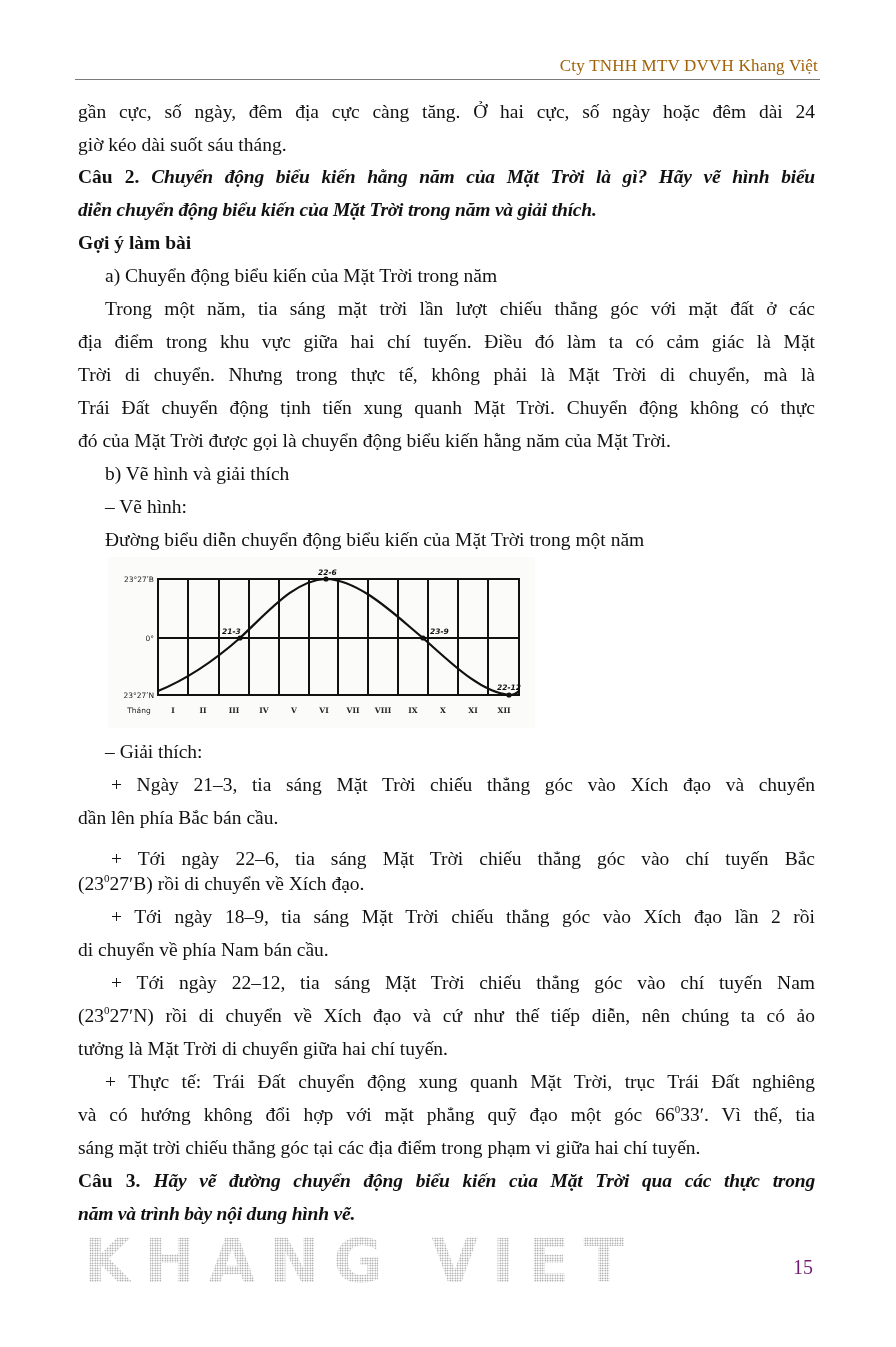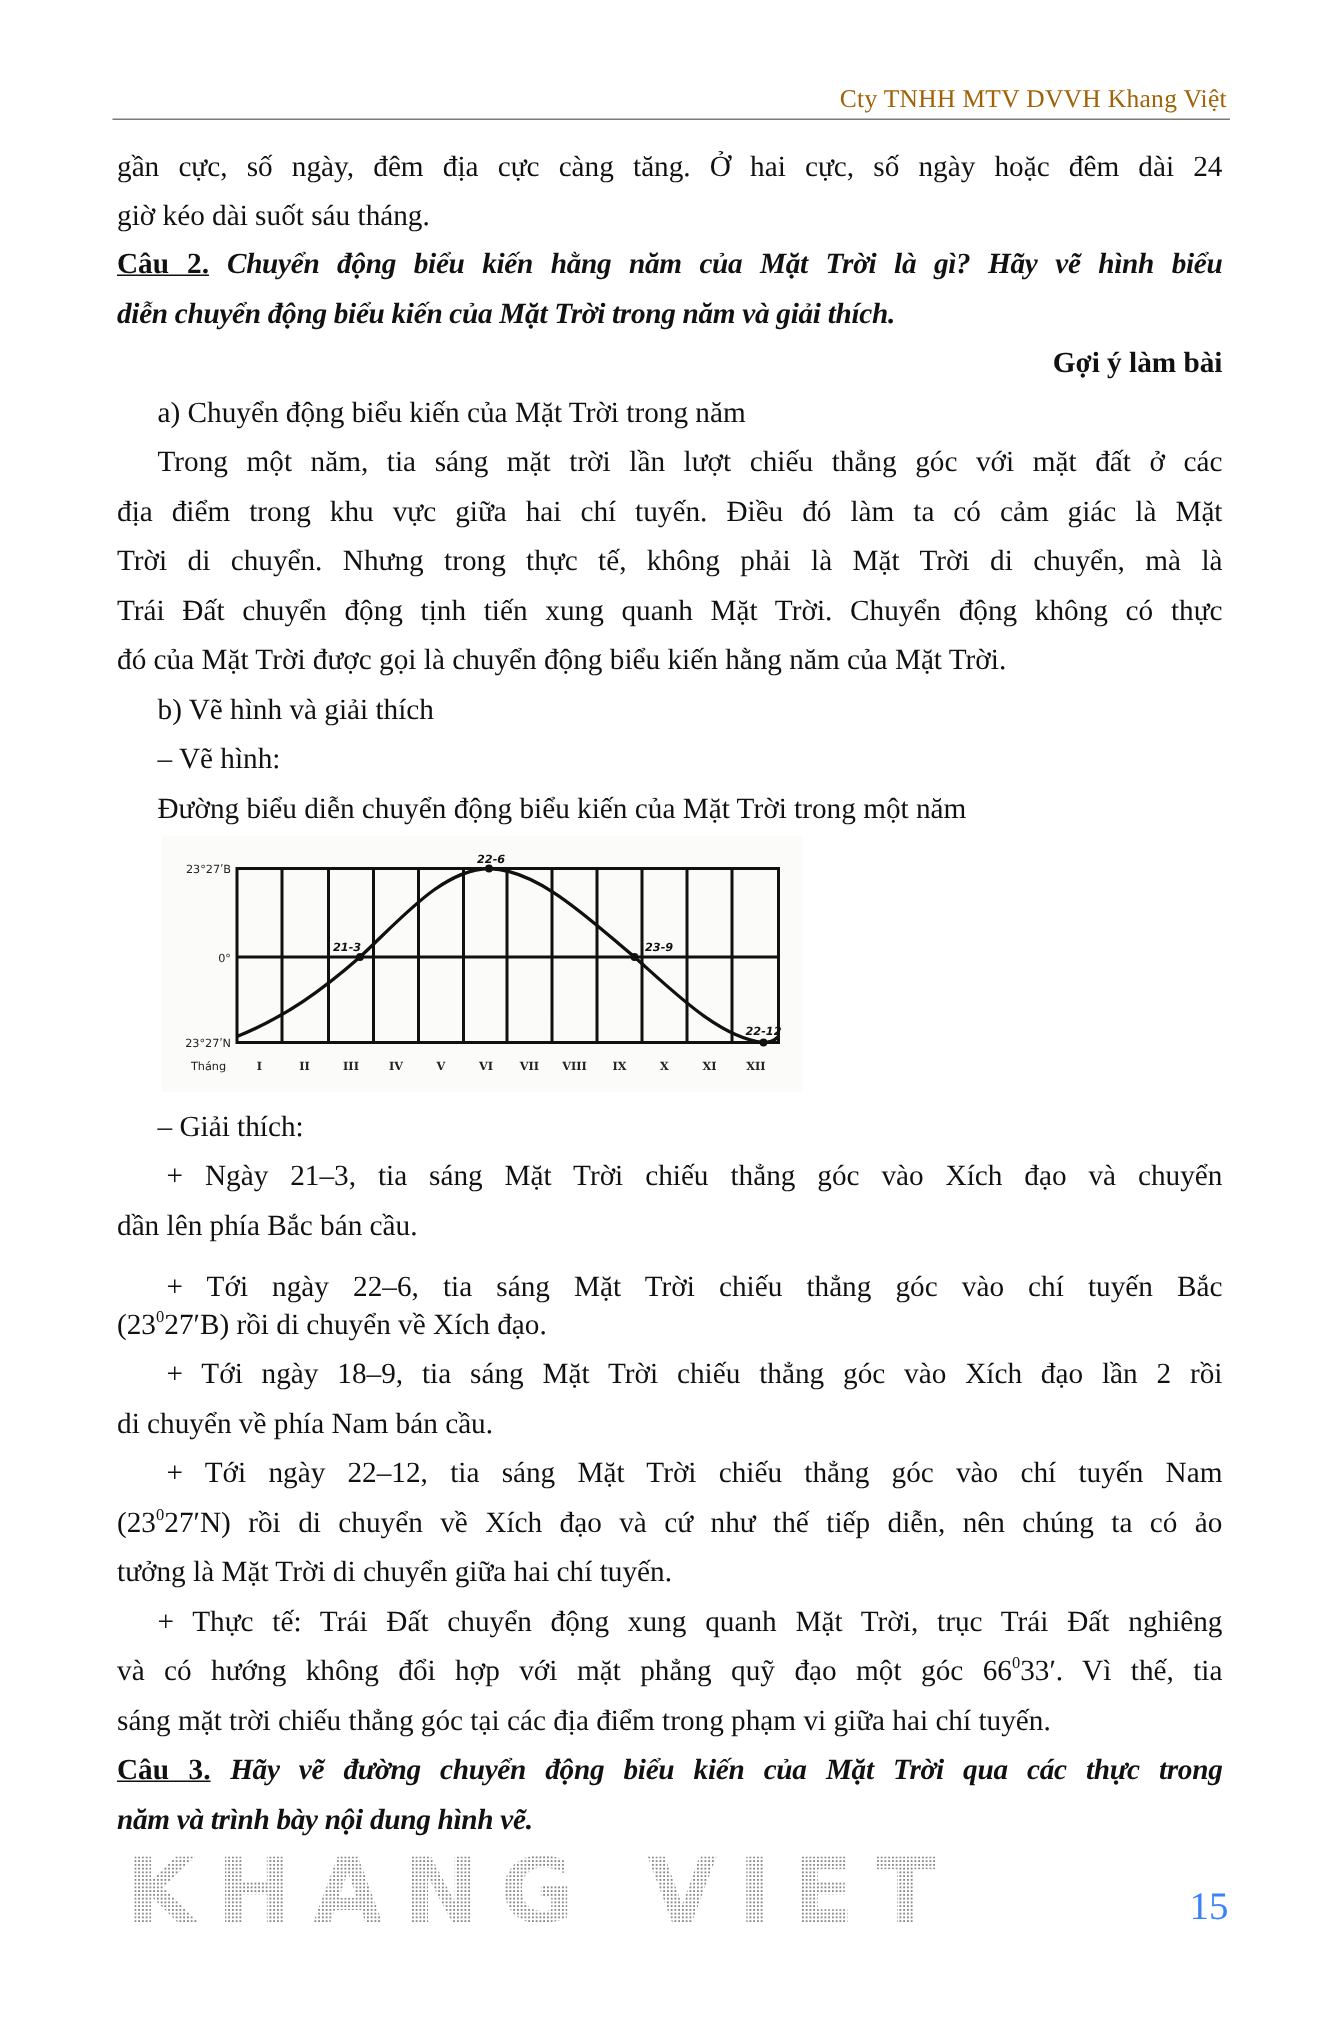"Câu 2." .q { text-decoration: underline -> none }
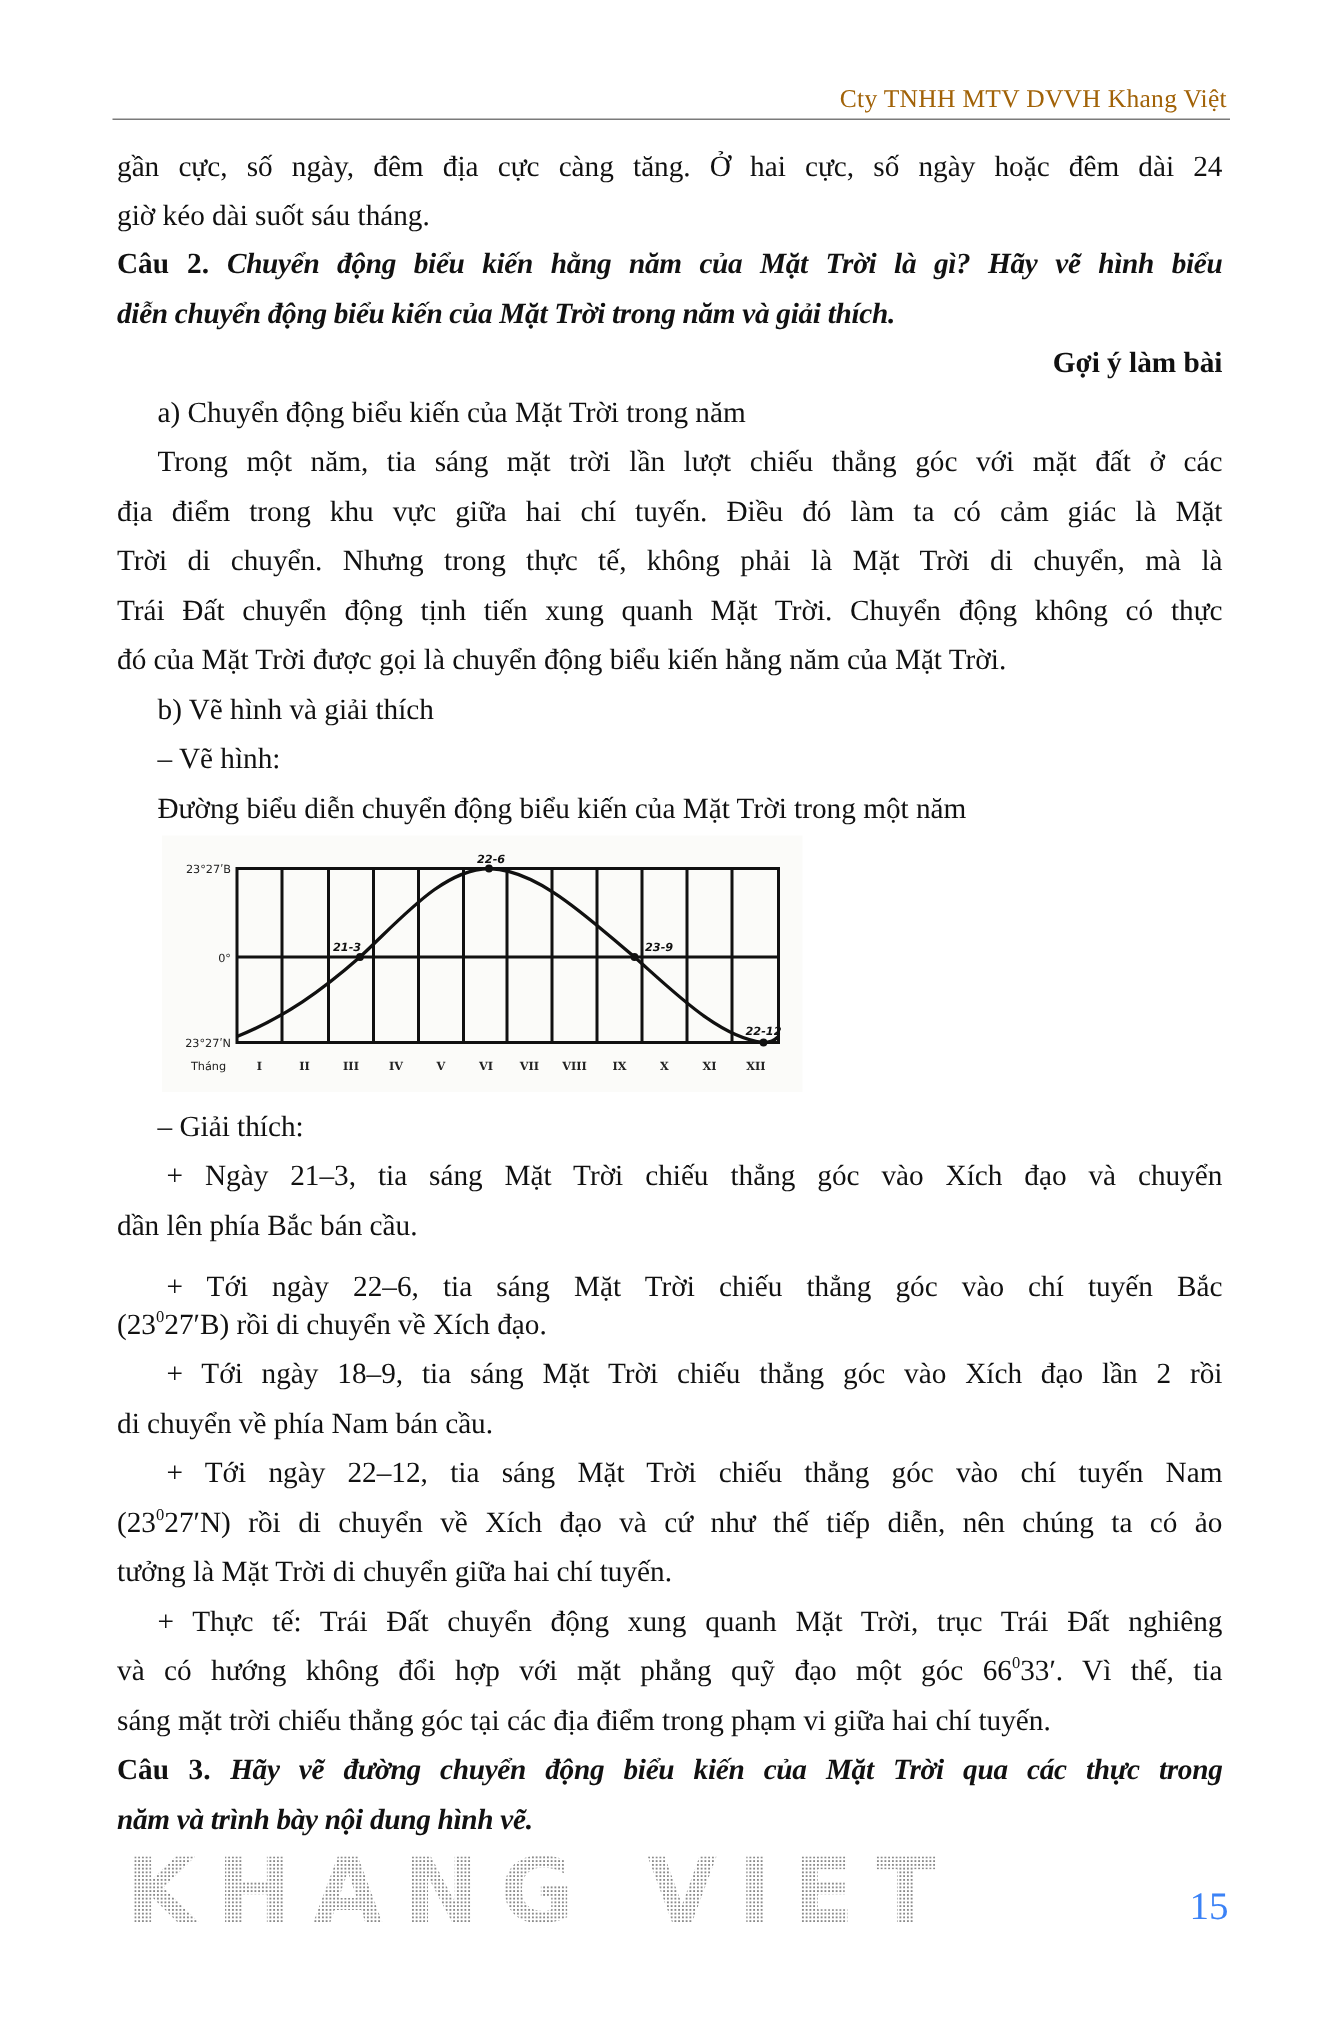"Gợi ý làm bài" .center { text-align: right -> left }
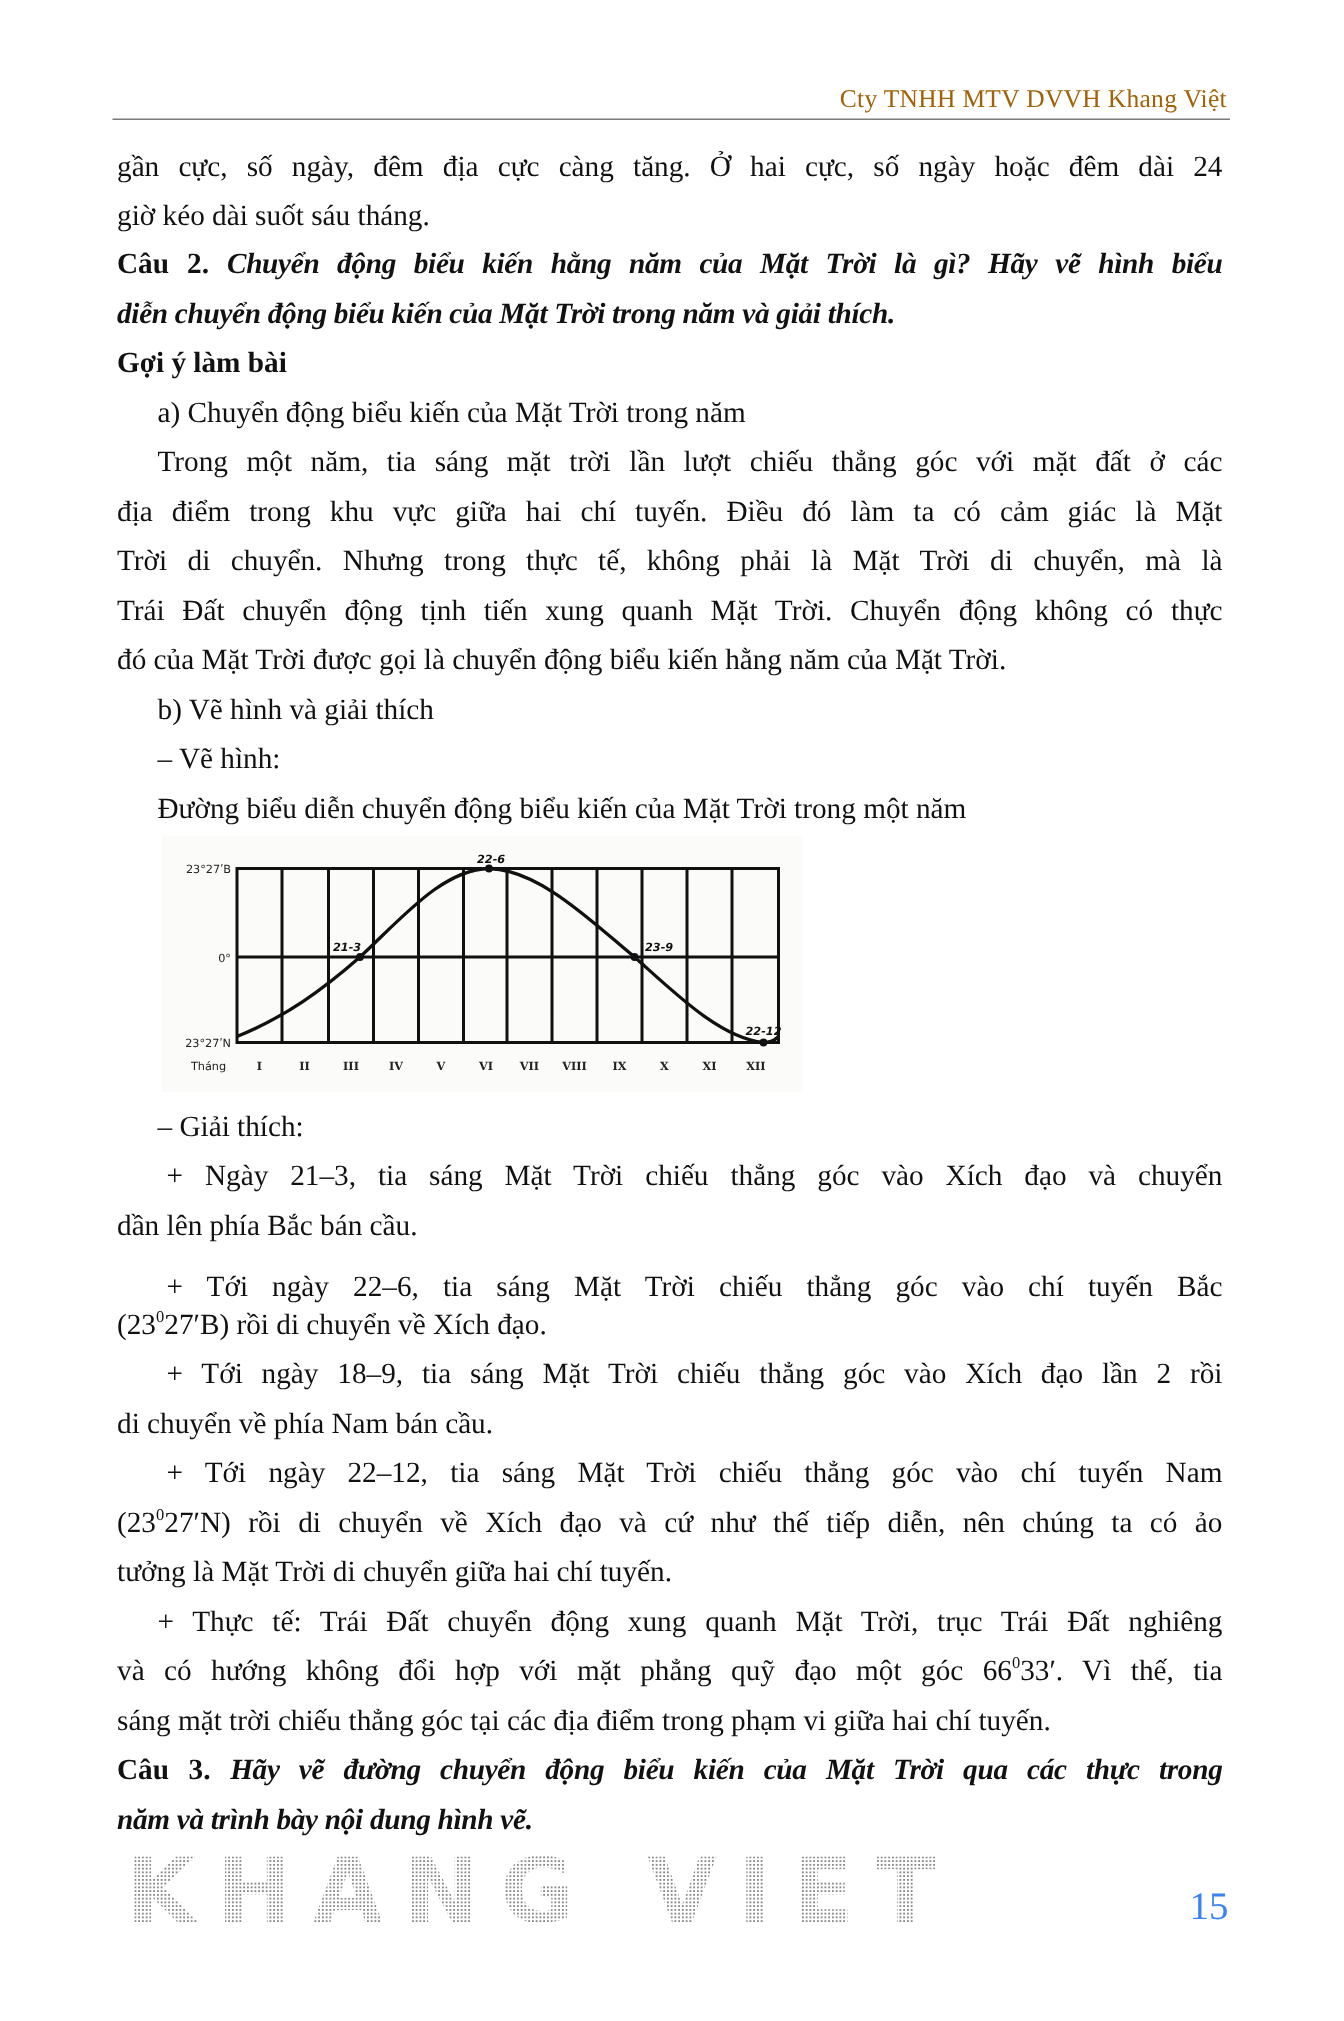"15" .page-num { color: #3b82f6 -> #701a75; font-size: 26px -> 20px }
